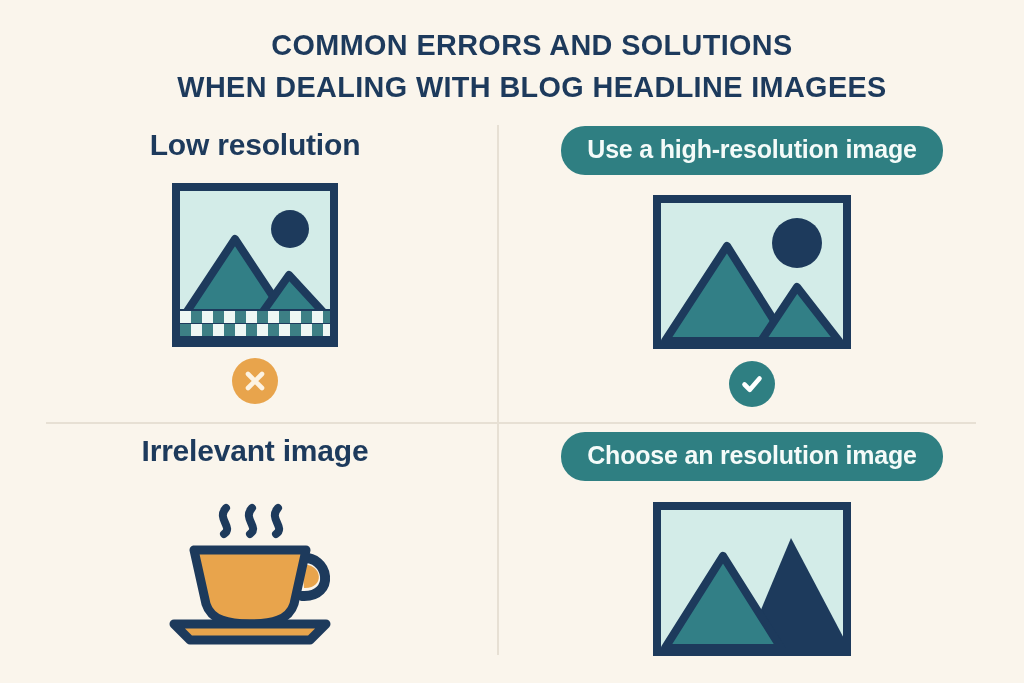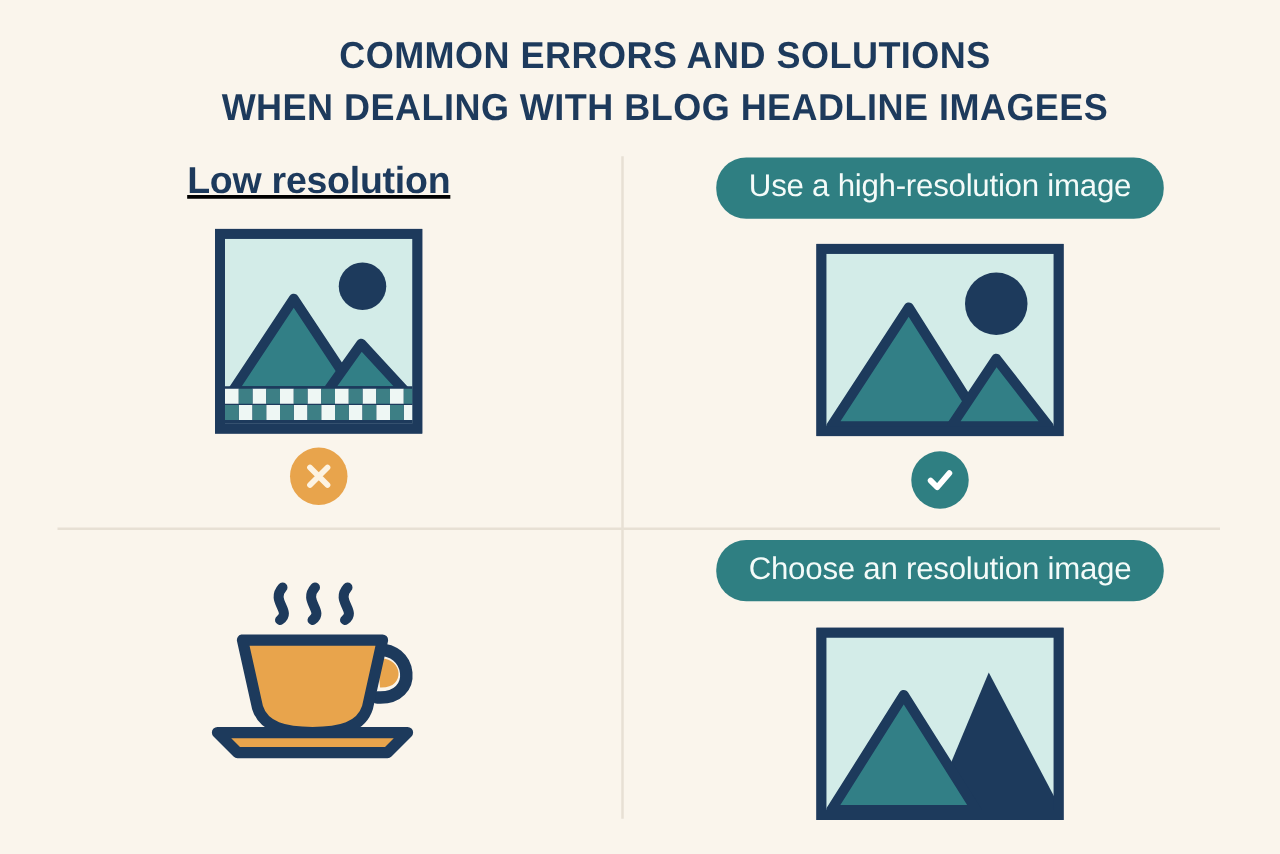"Low resolution" #quad-top-left { text-decoration: underline -> none }
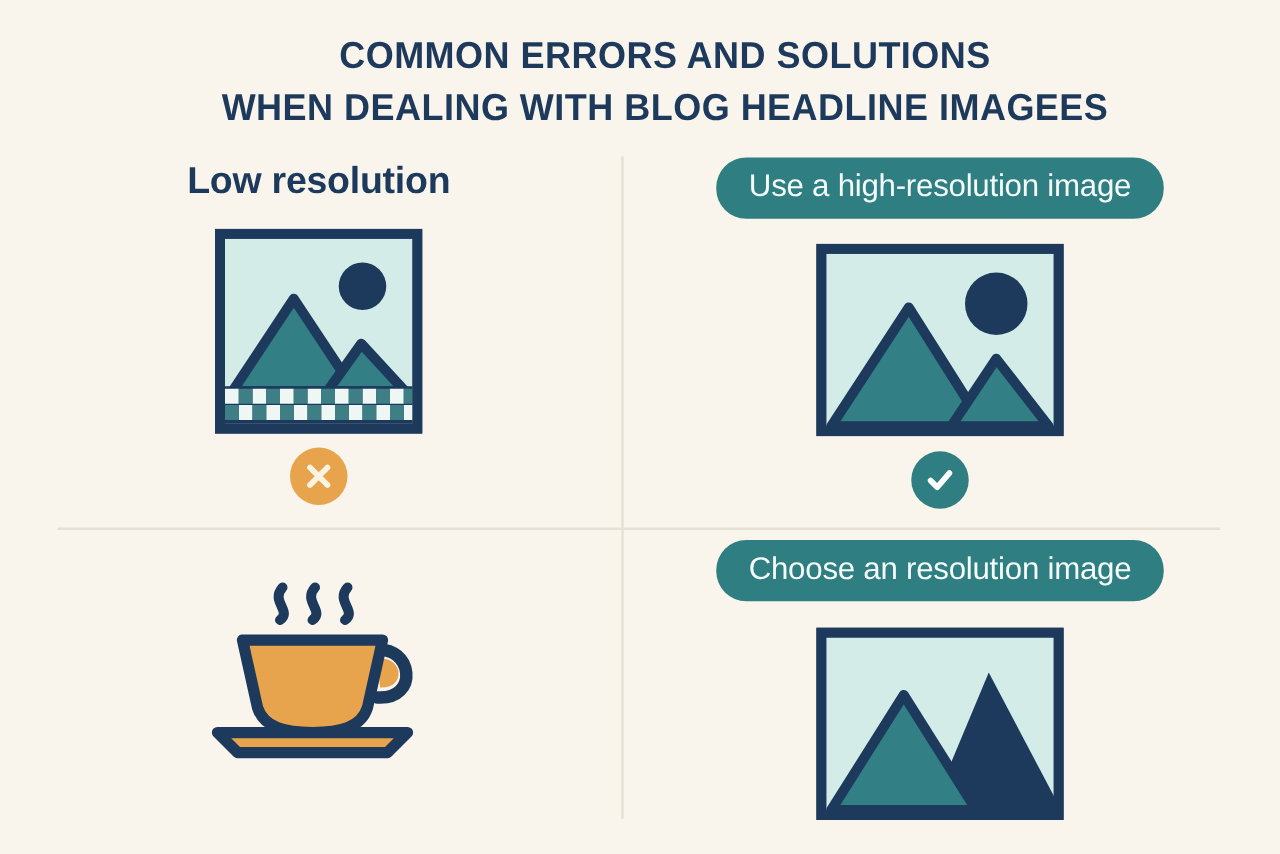"Use a high-resolution image" .pill-label { font-weight: 400 -> 700 }
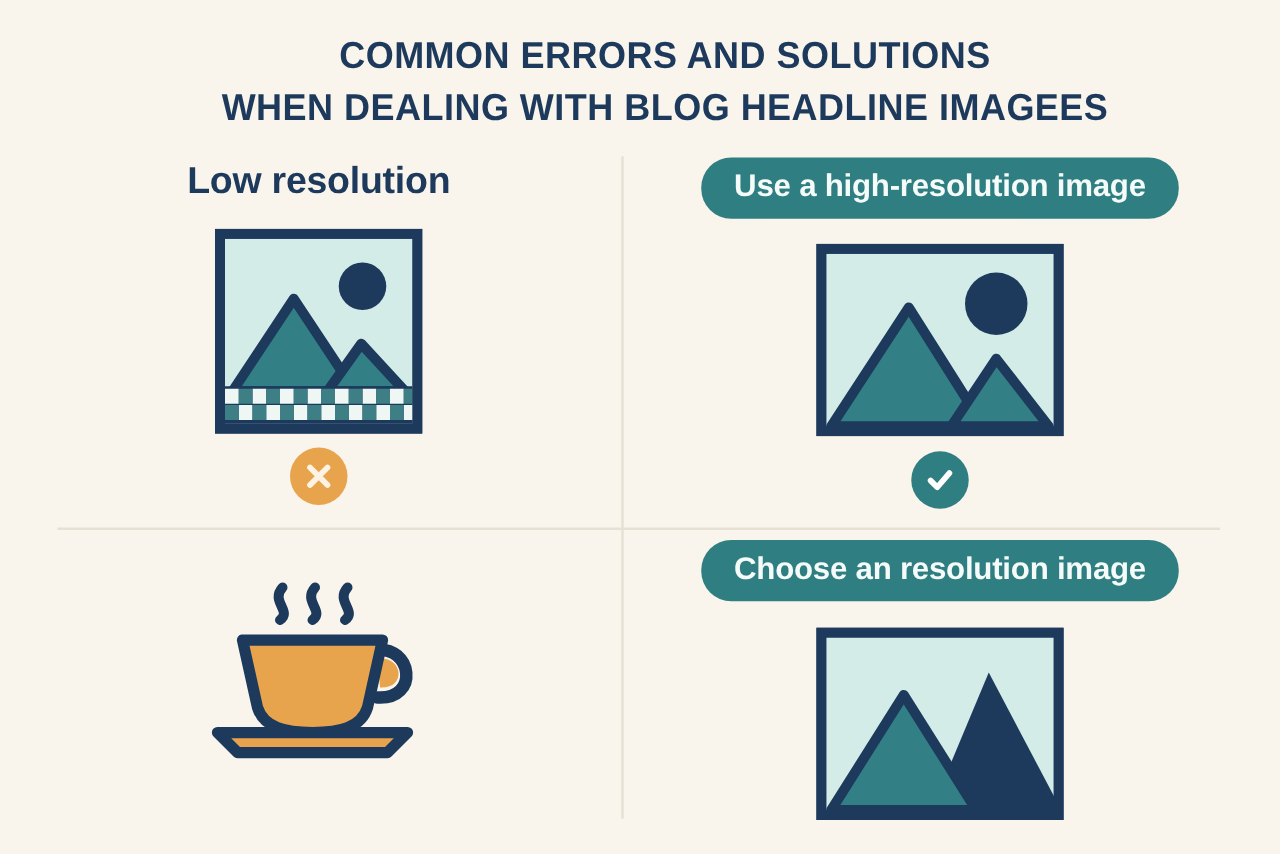"Irrelevant image" div.error-label { html: none -> <div>Irrelevant image</div> }
